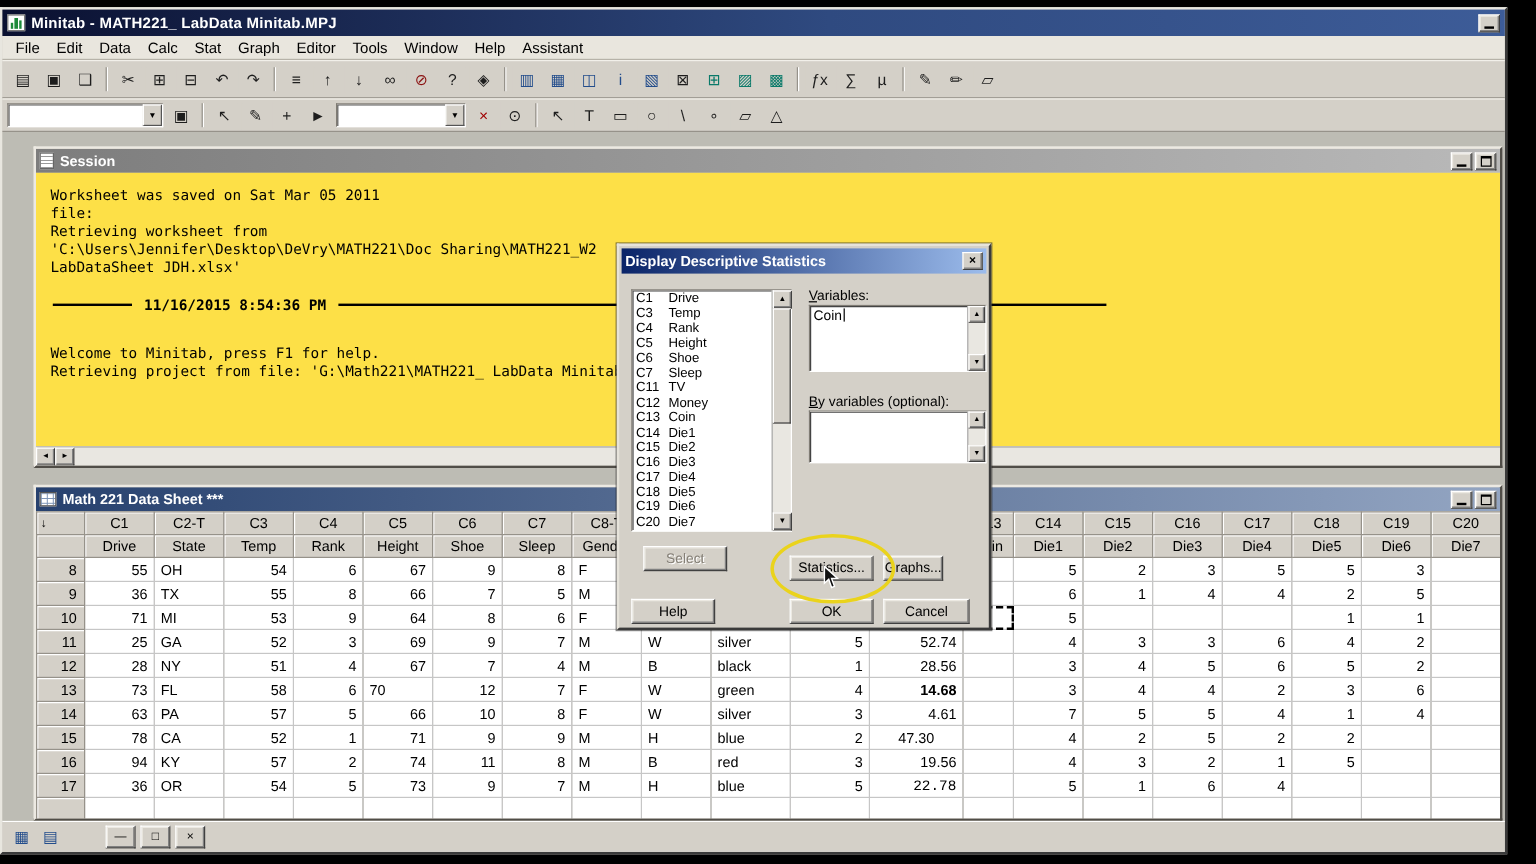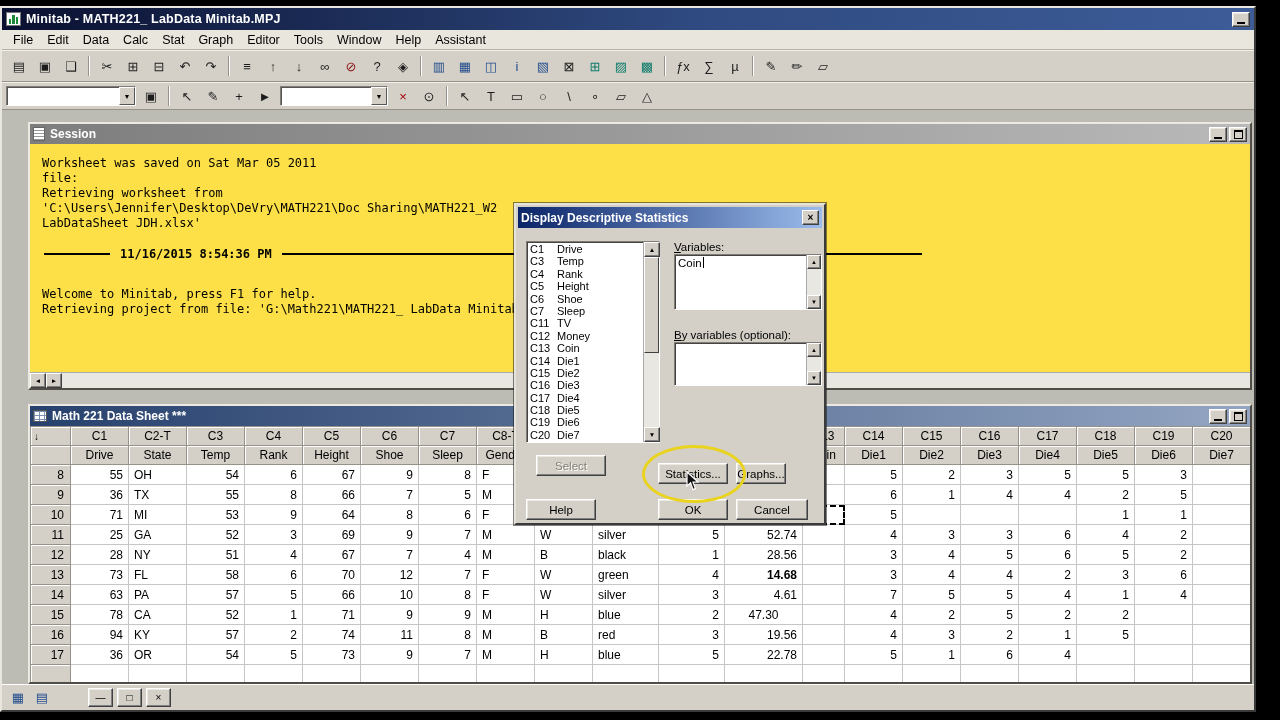"70" td.gc { text-align: right -> none }
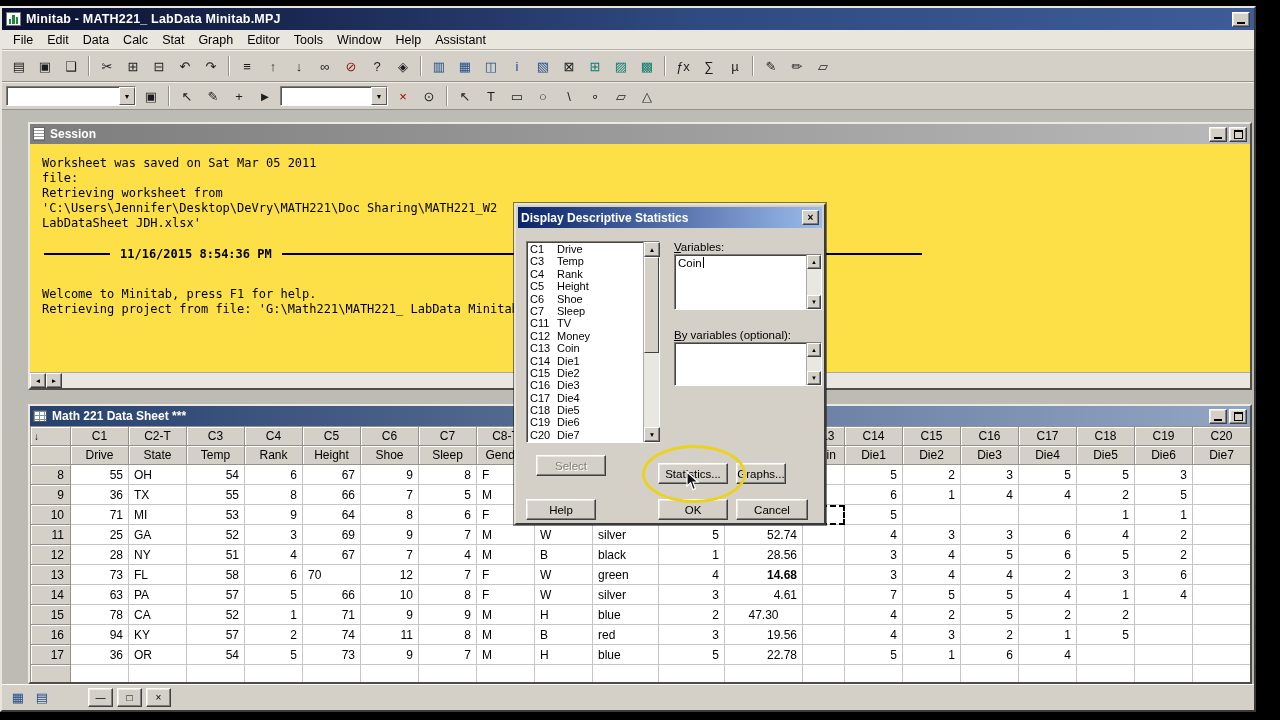"22.78" td.gc { font-family: none -> Liberation Mono, monospace }
